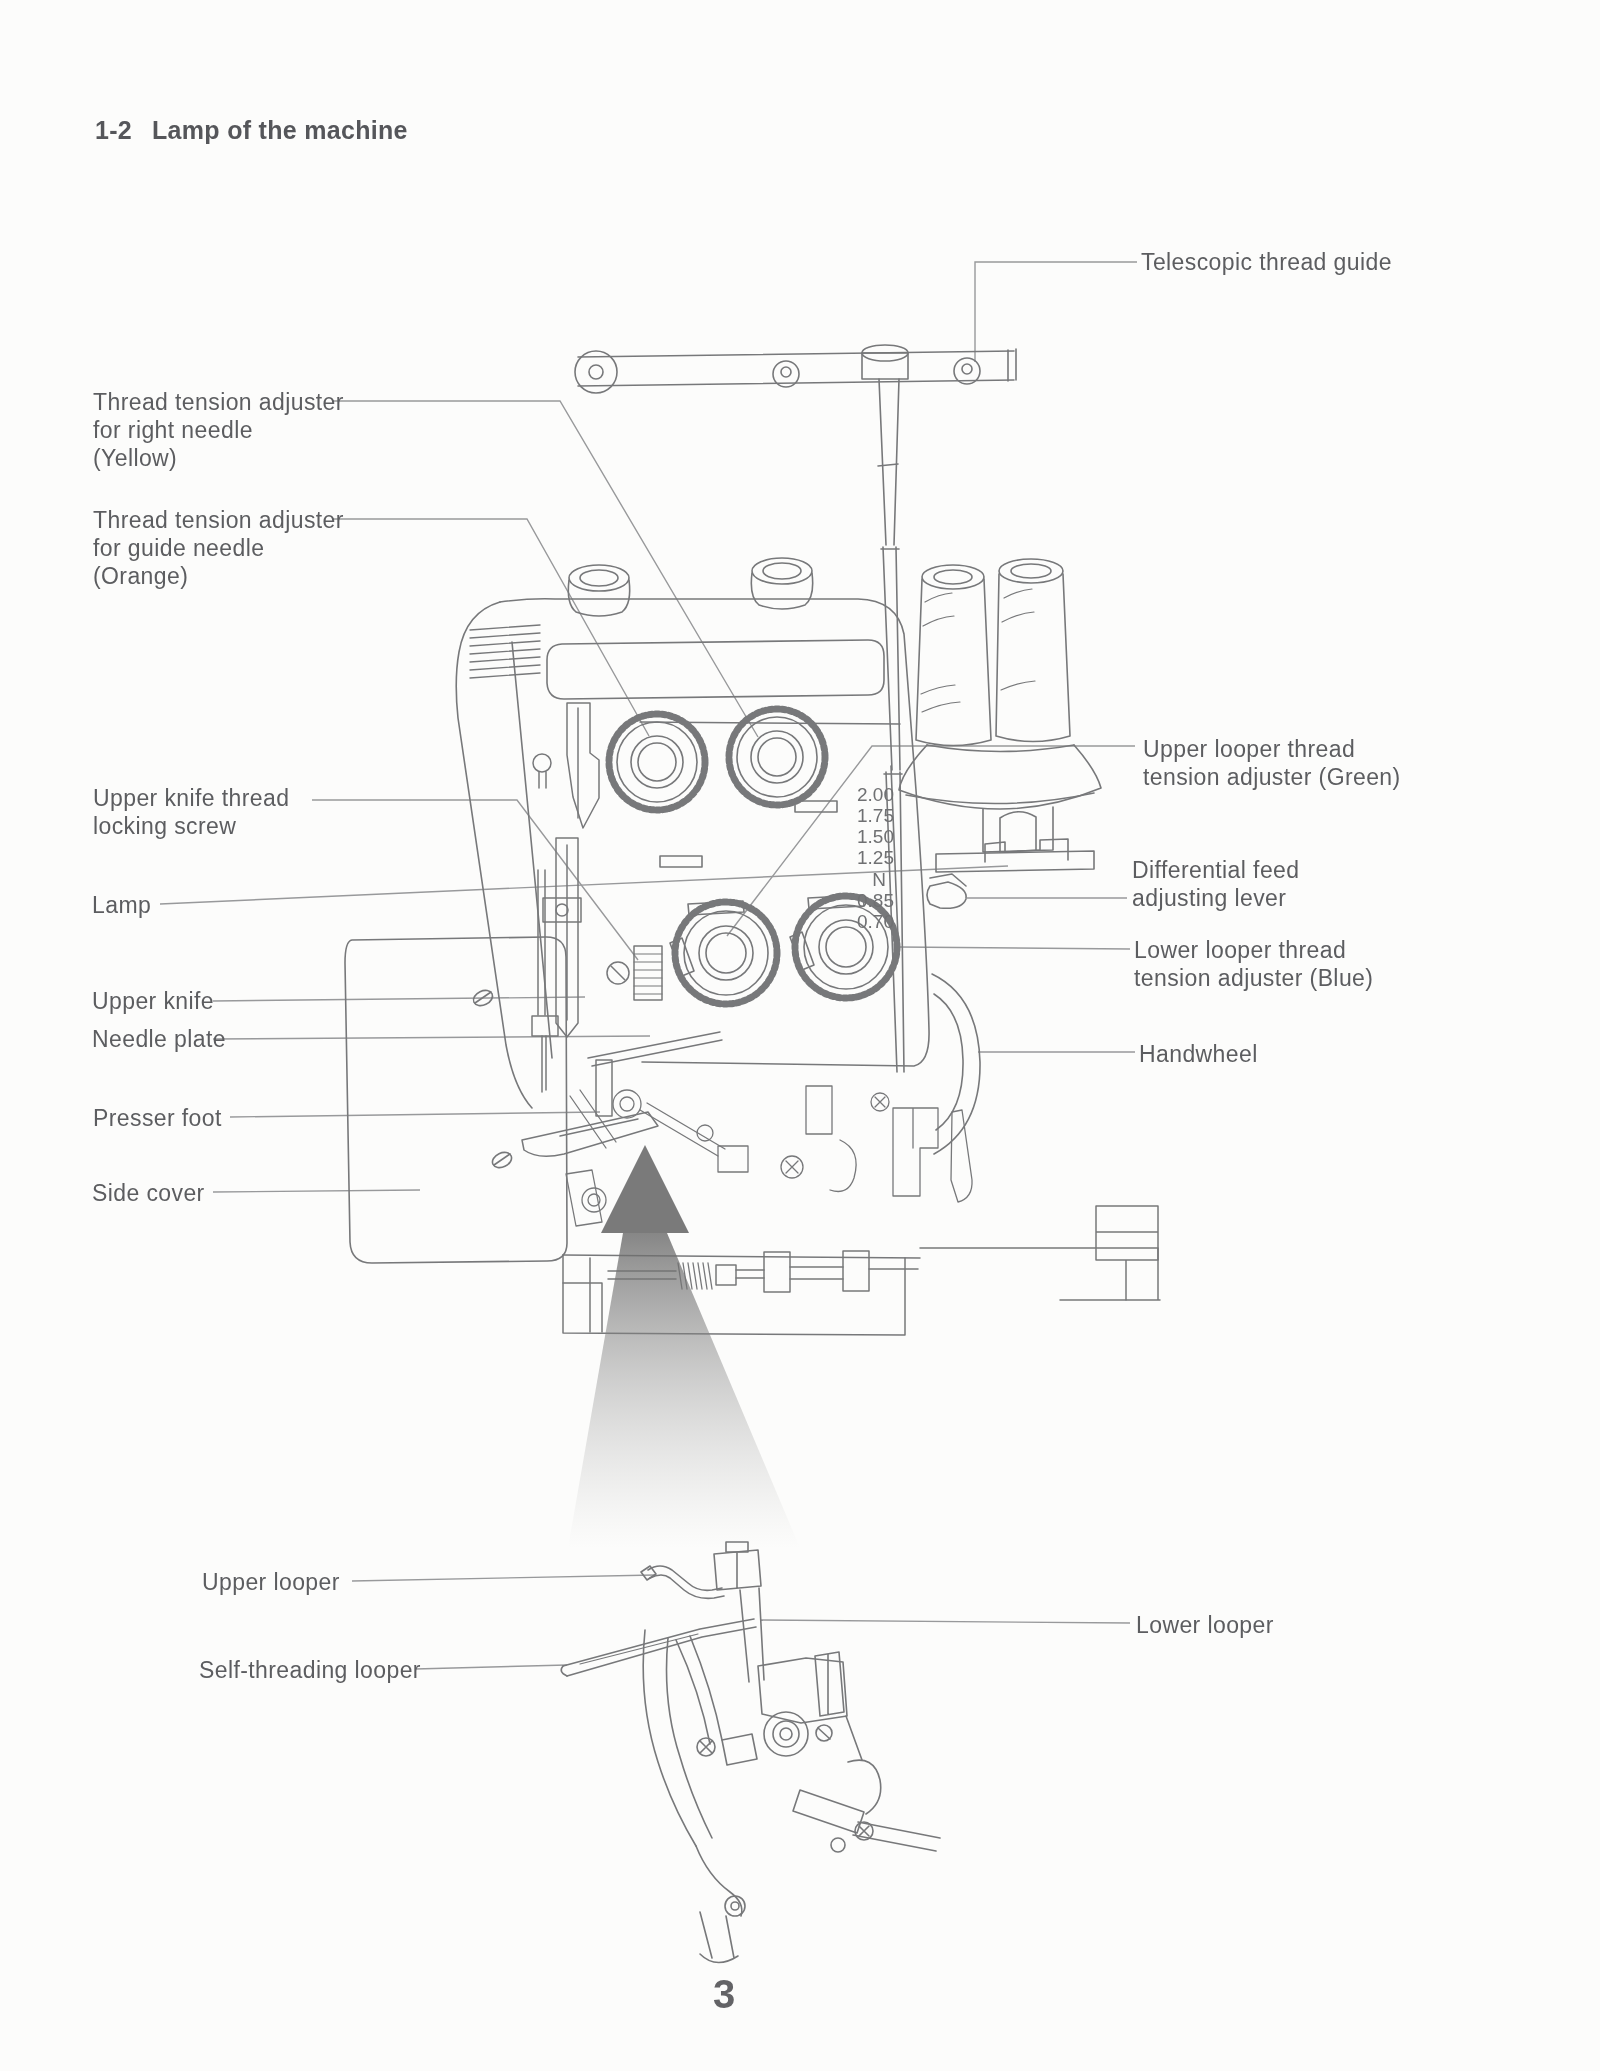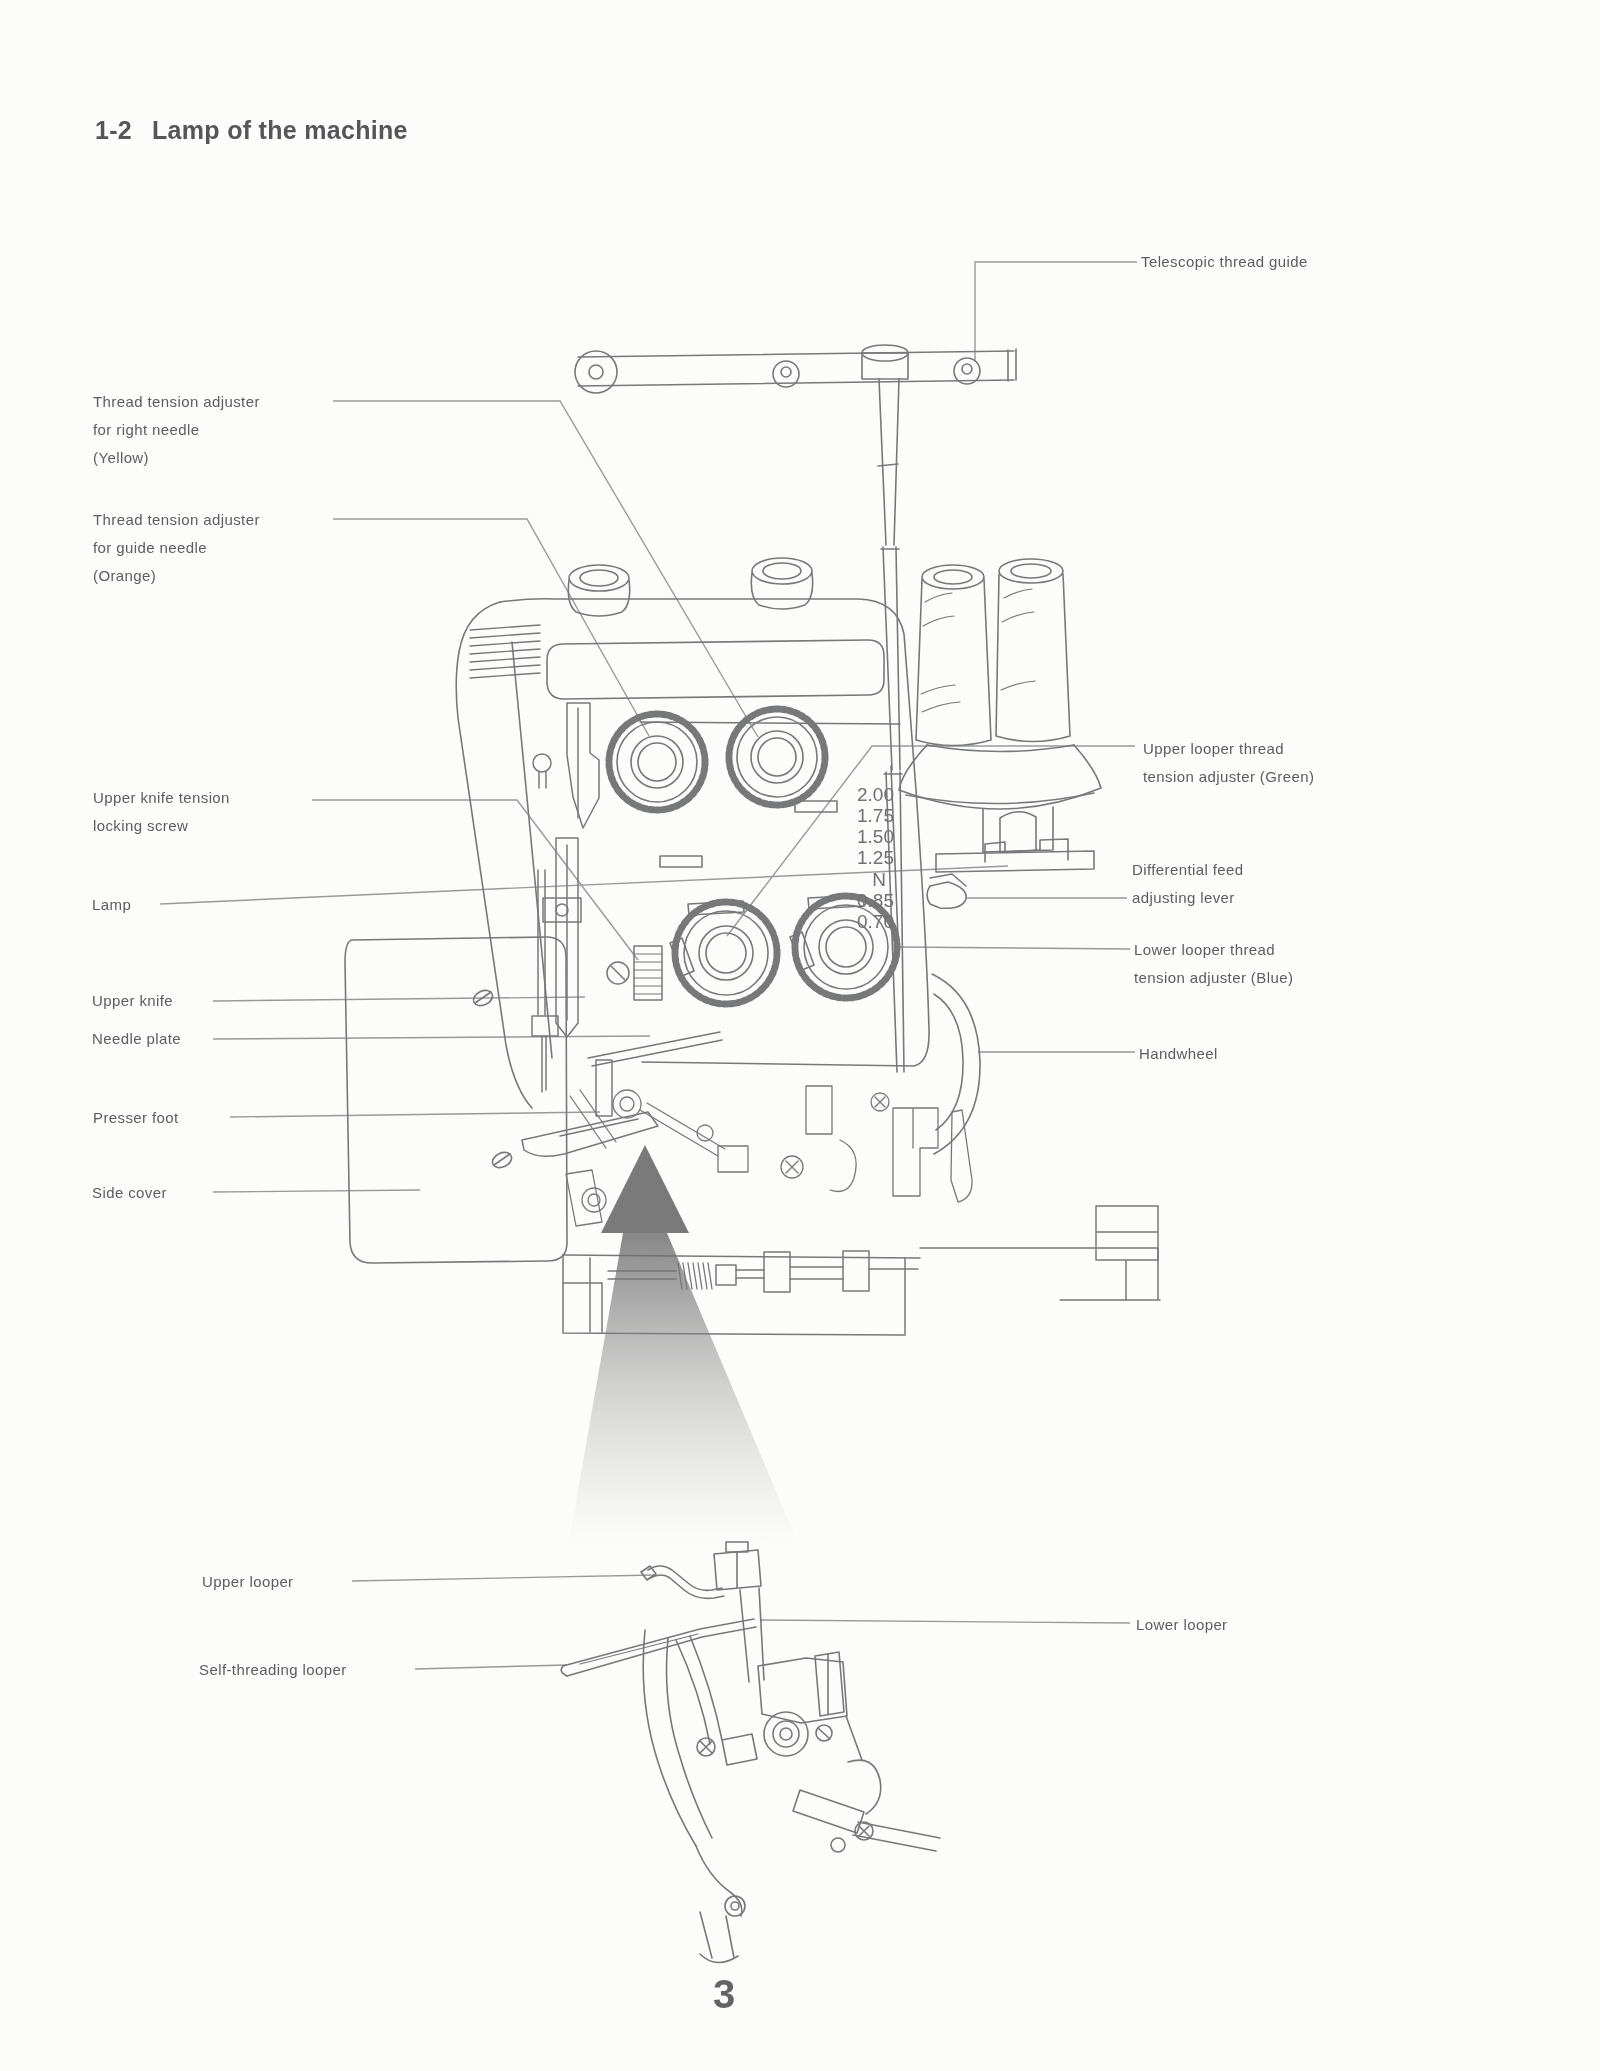"Telescopic thread guide" .lbl { font-size: 15px -> 23px }
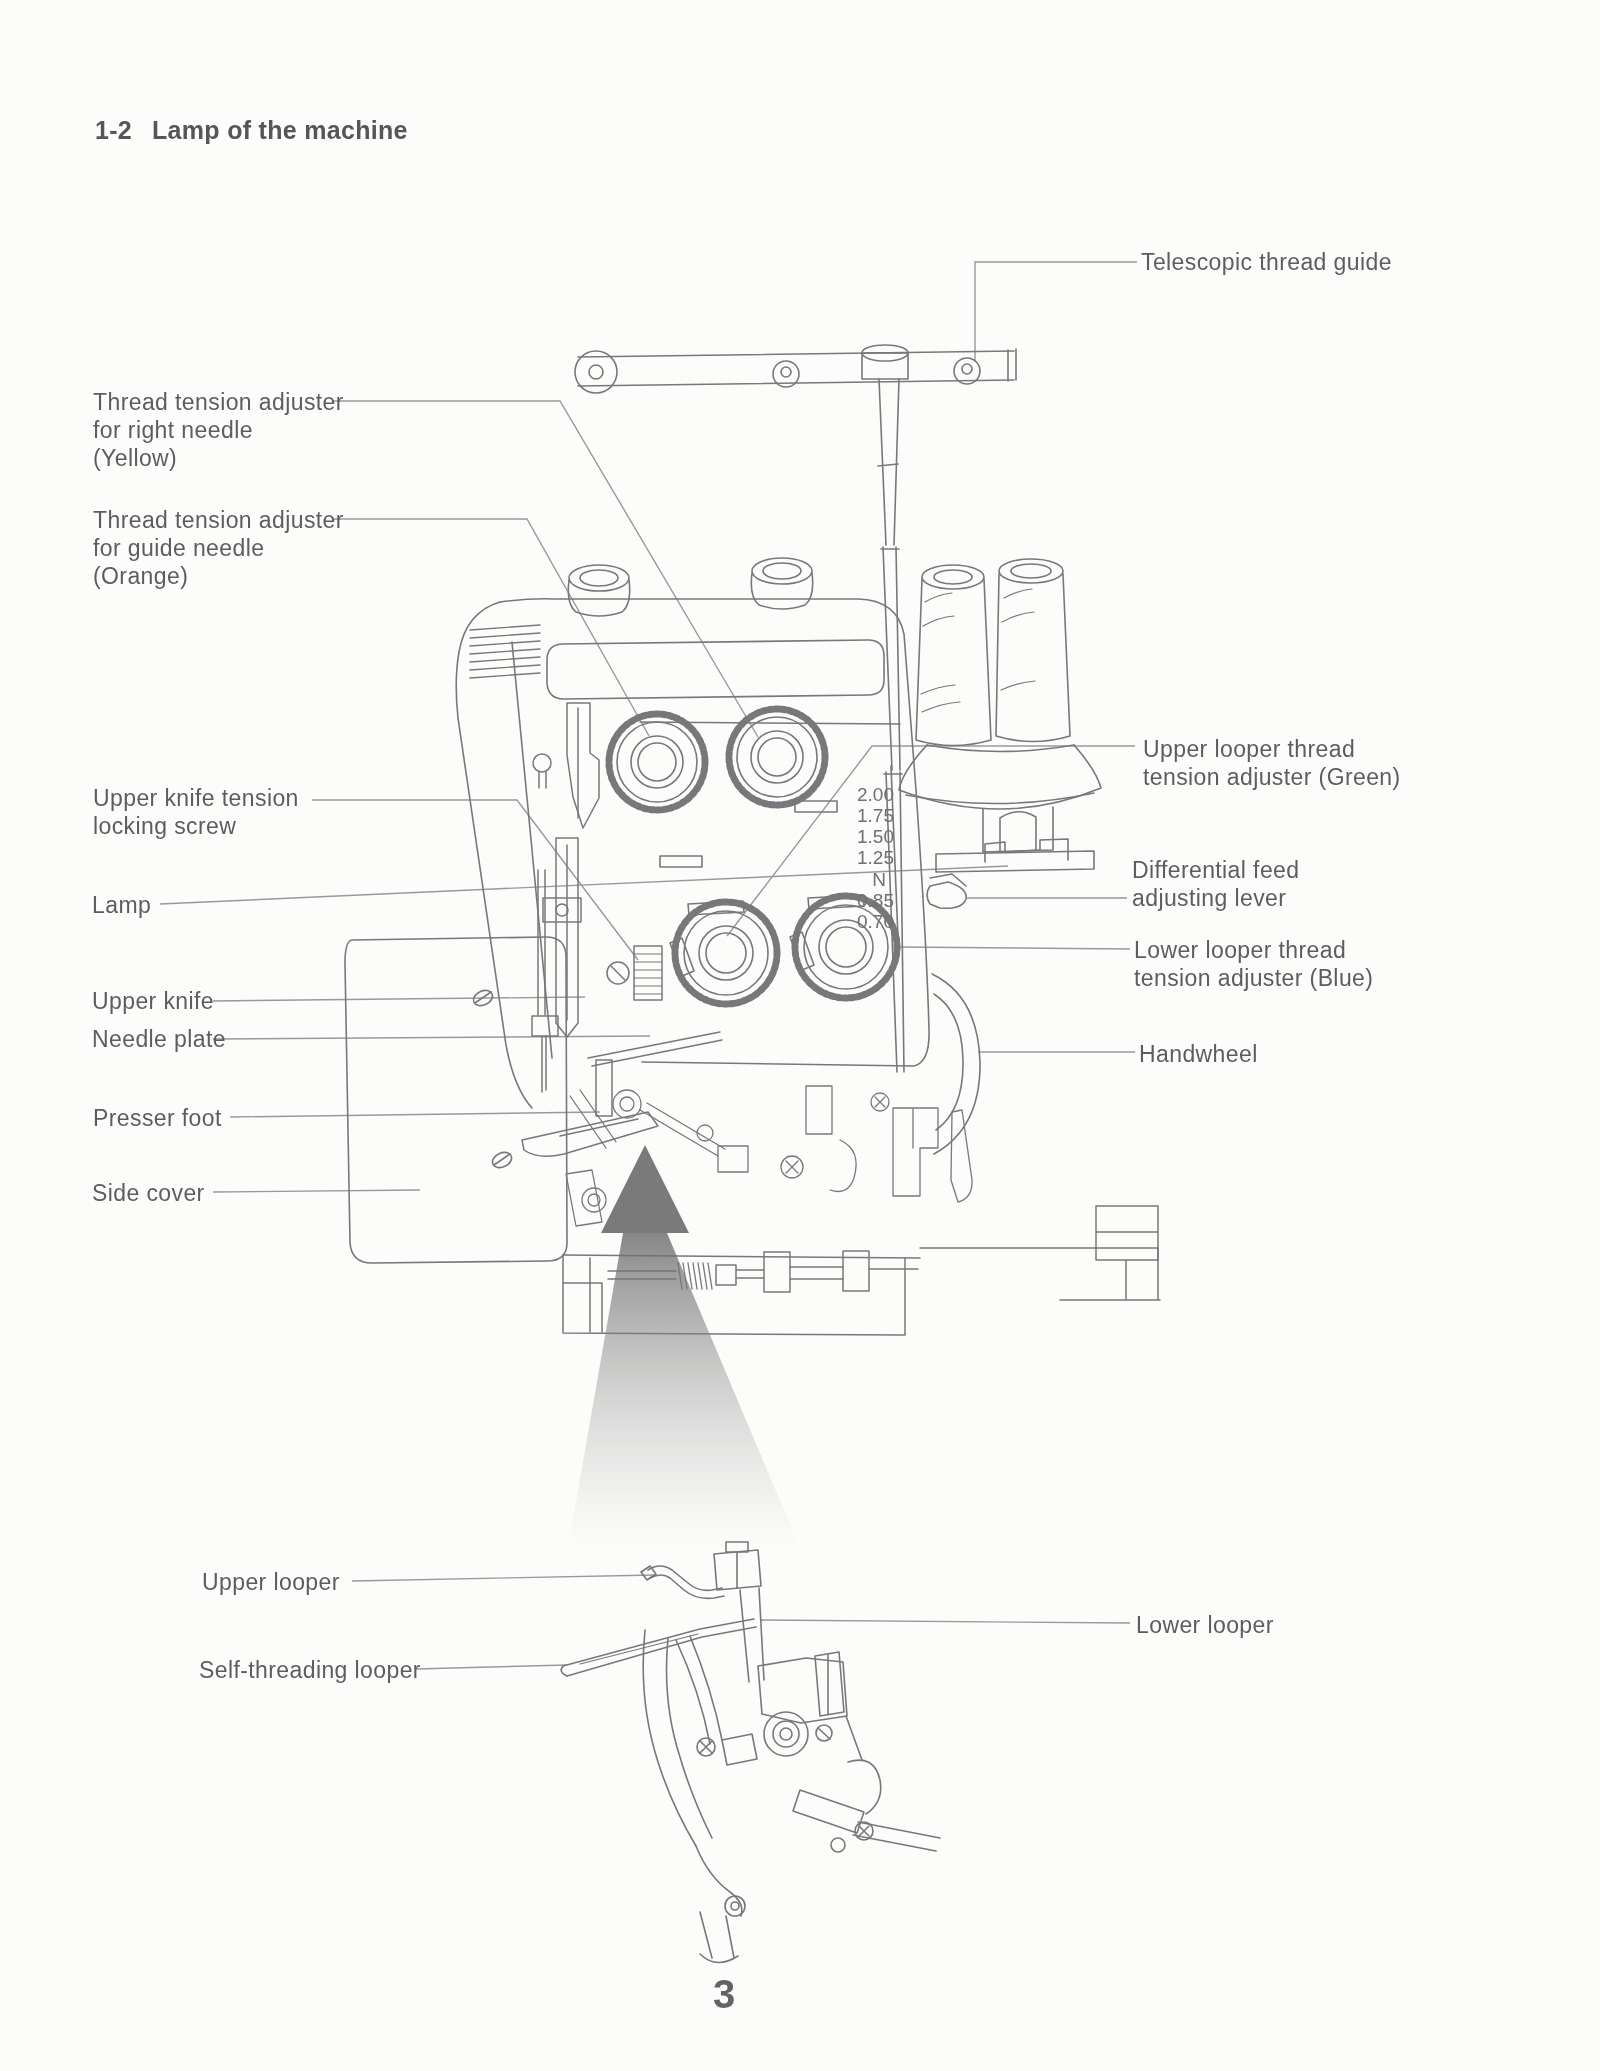"Upper knife tension" span { text: tension -> thread }
